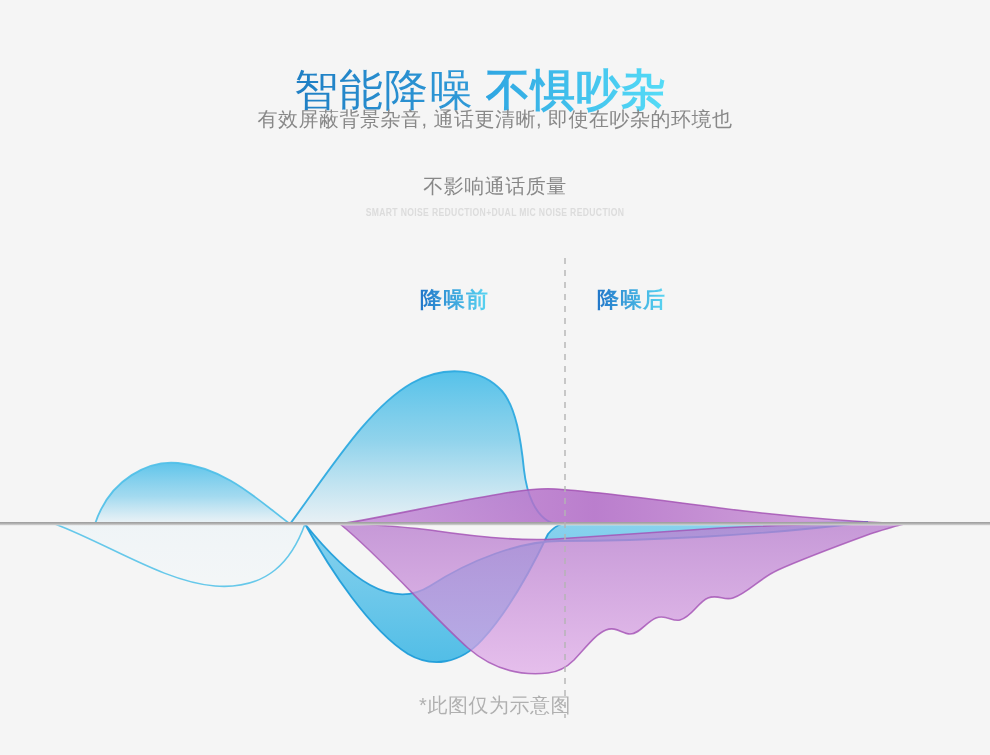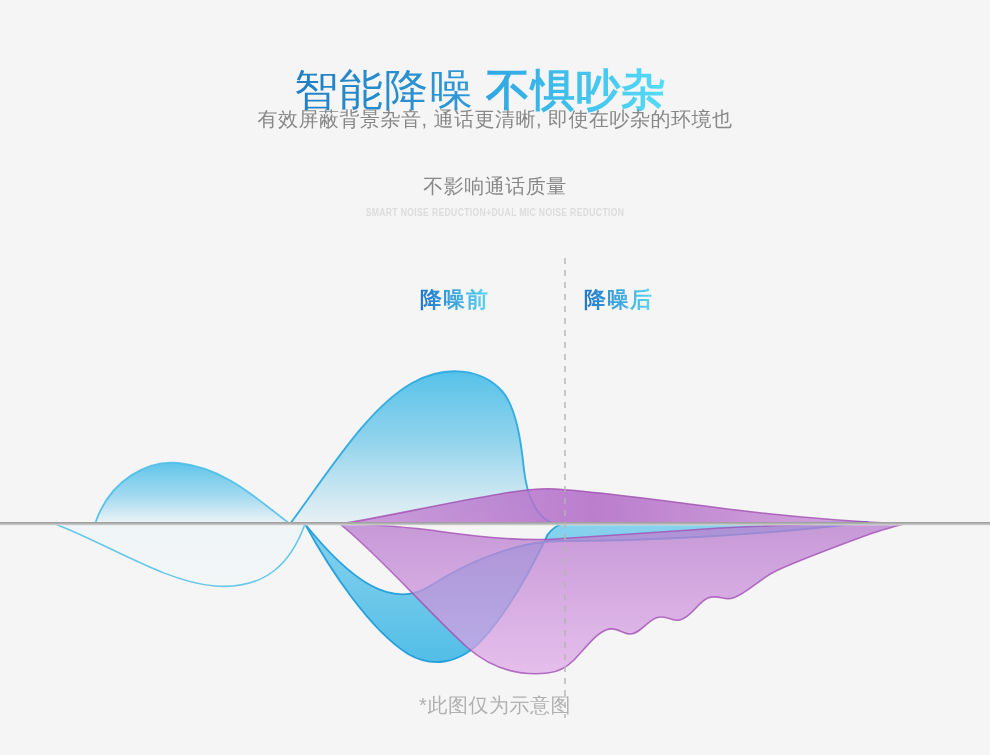"降噪后" .cmp-label.after { left: 584px -> 597px }
